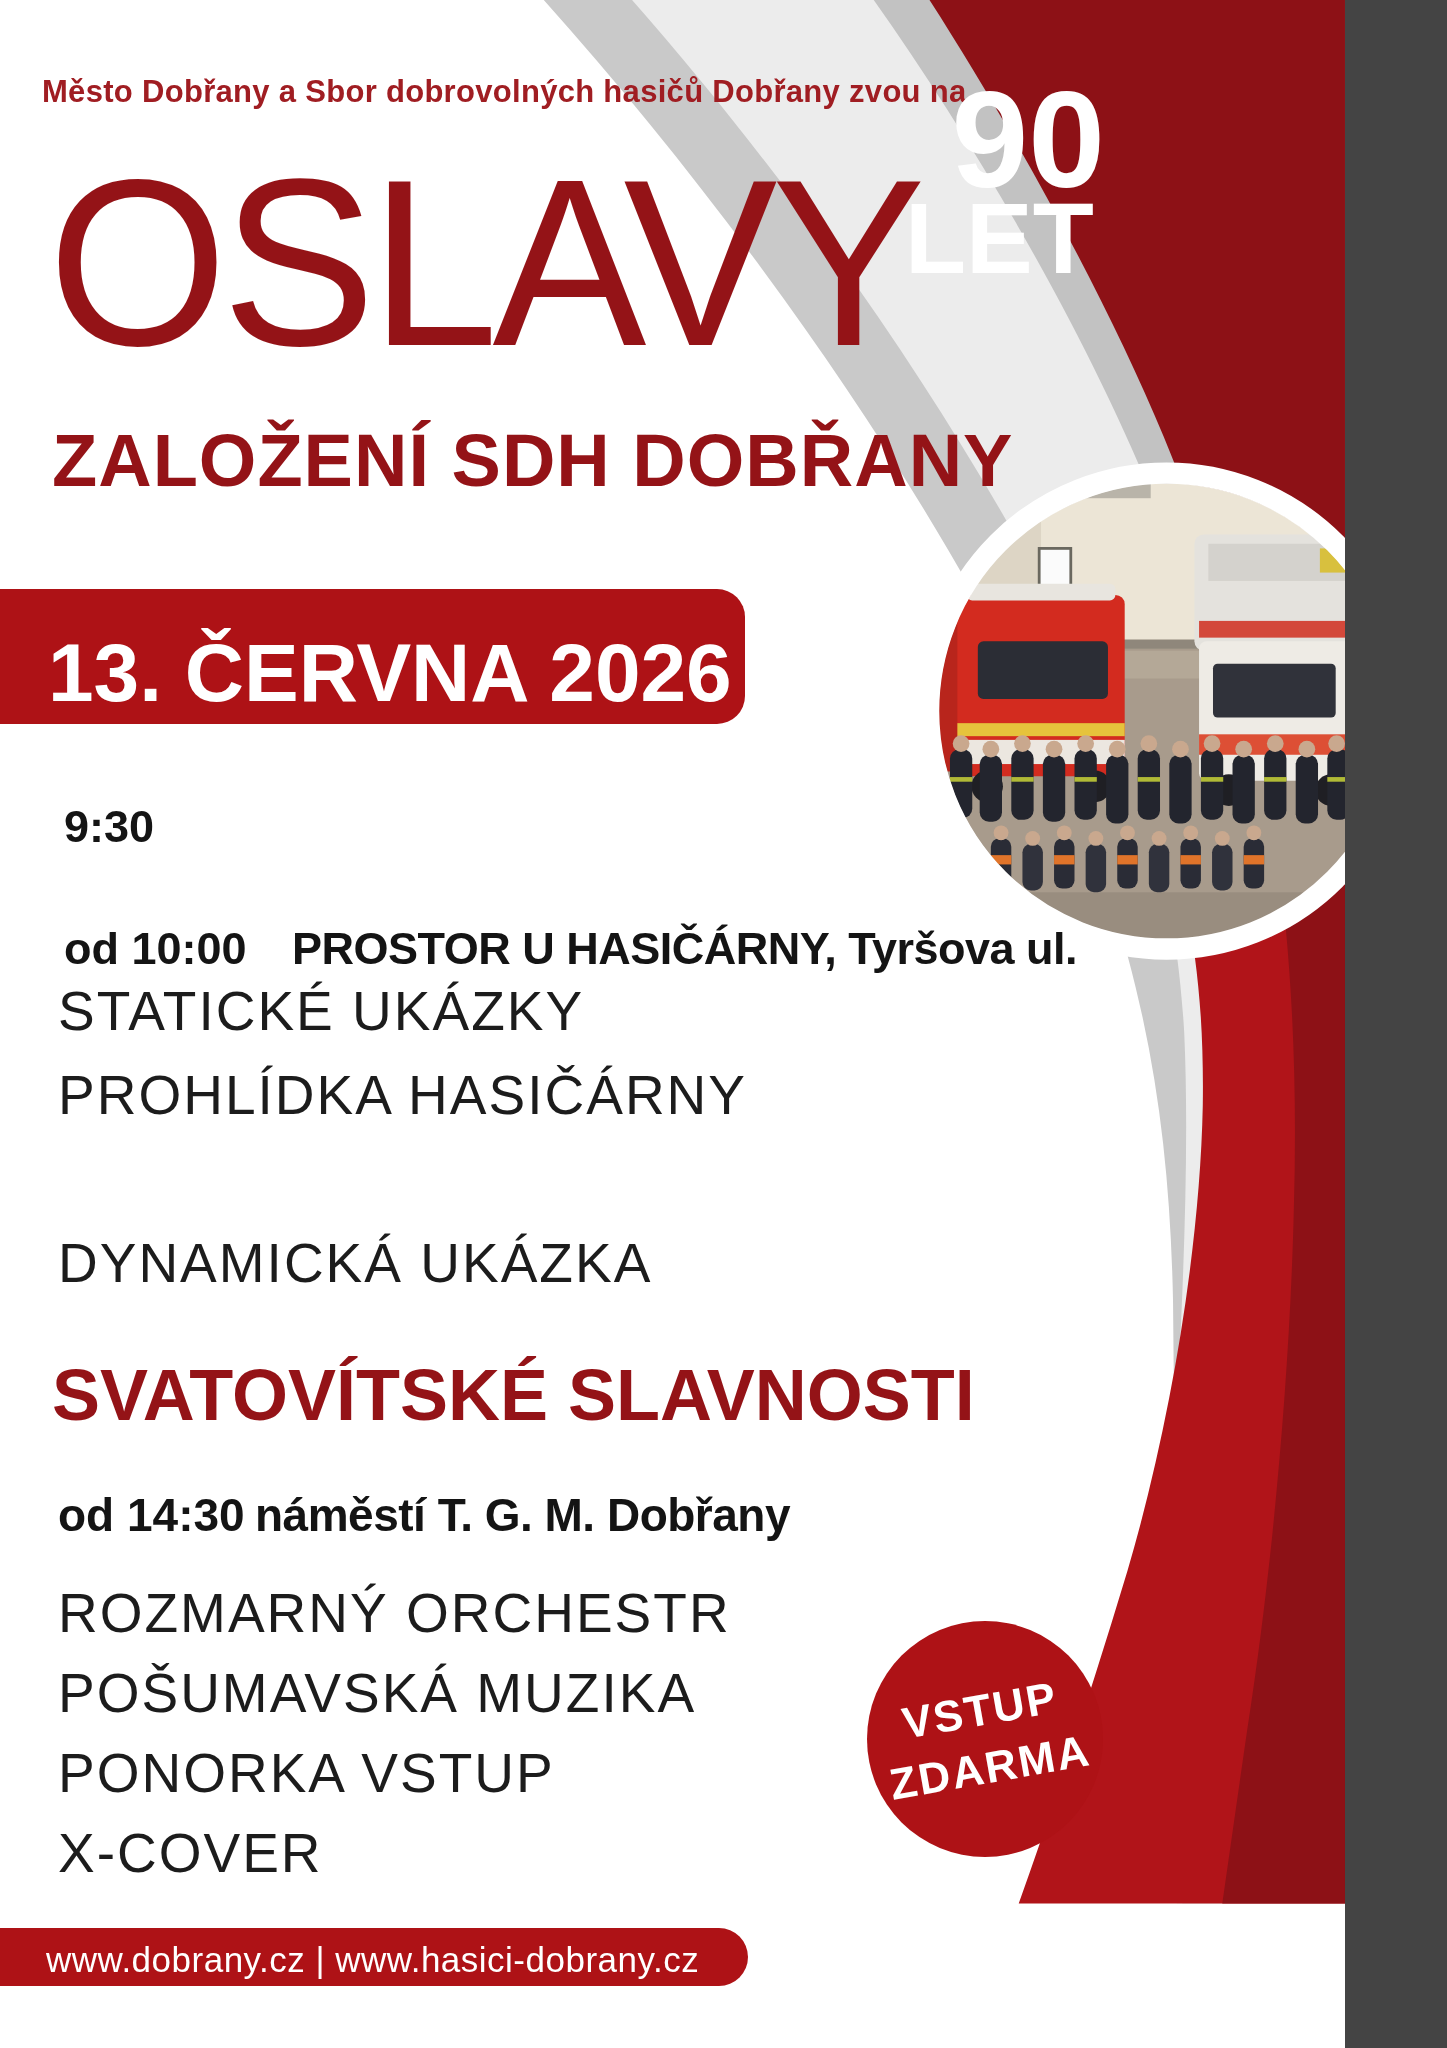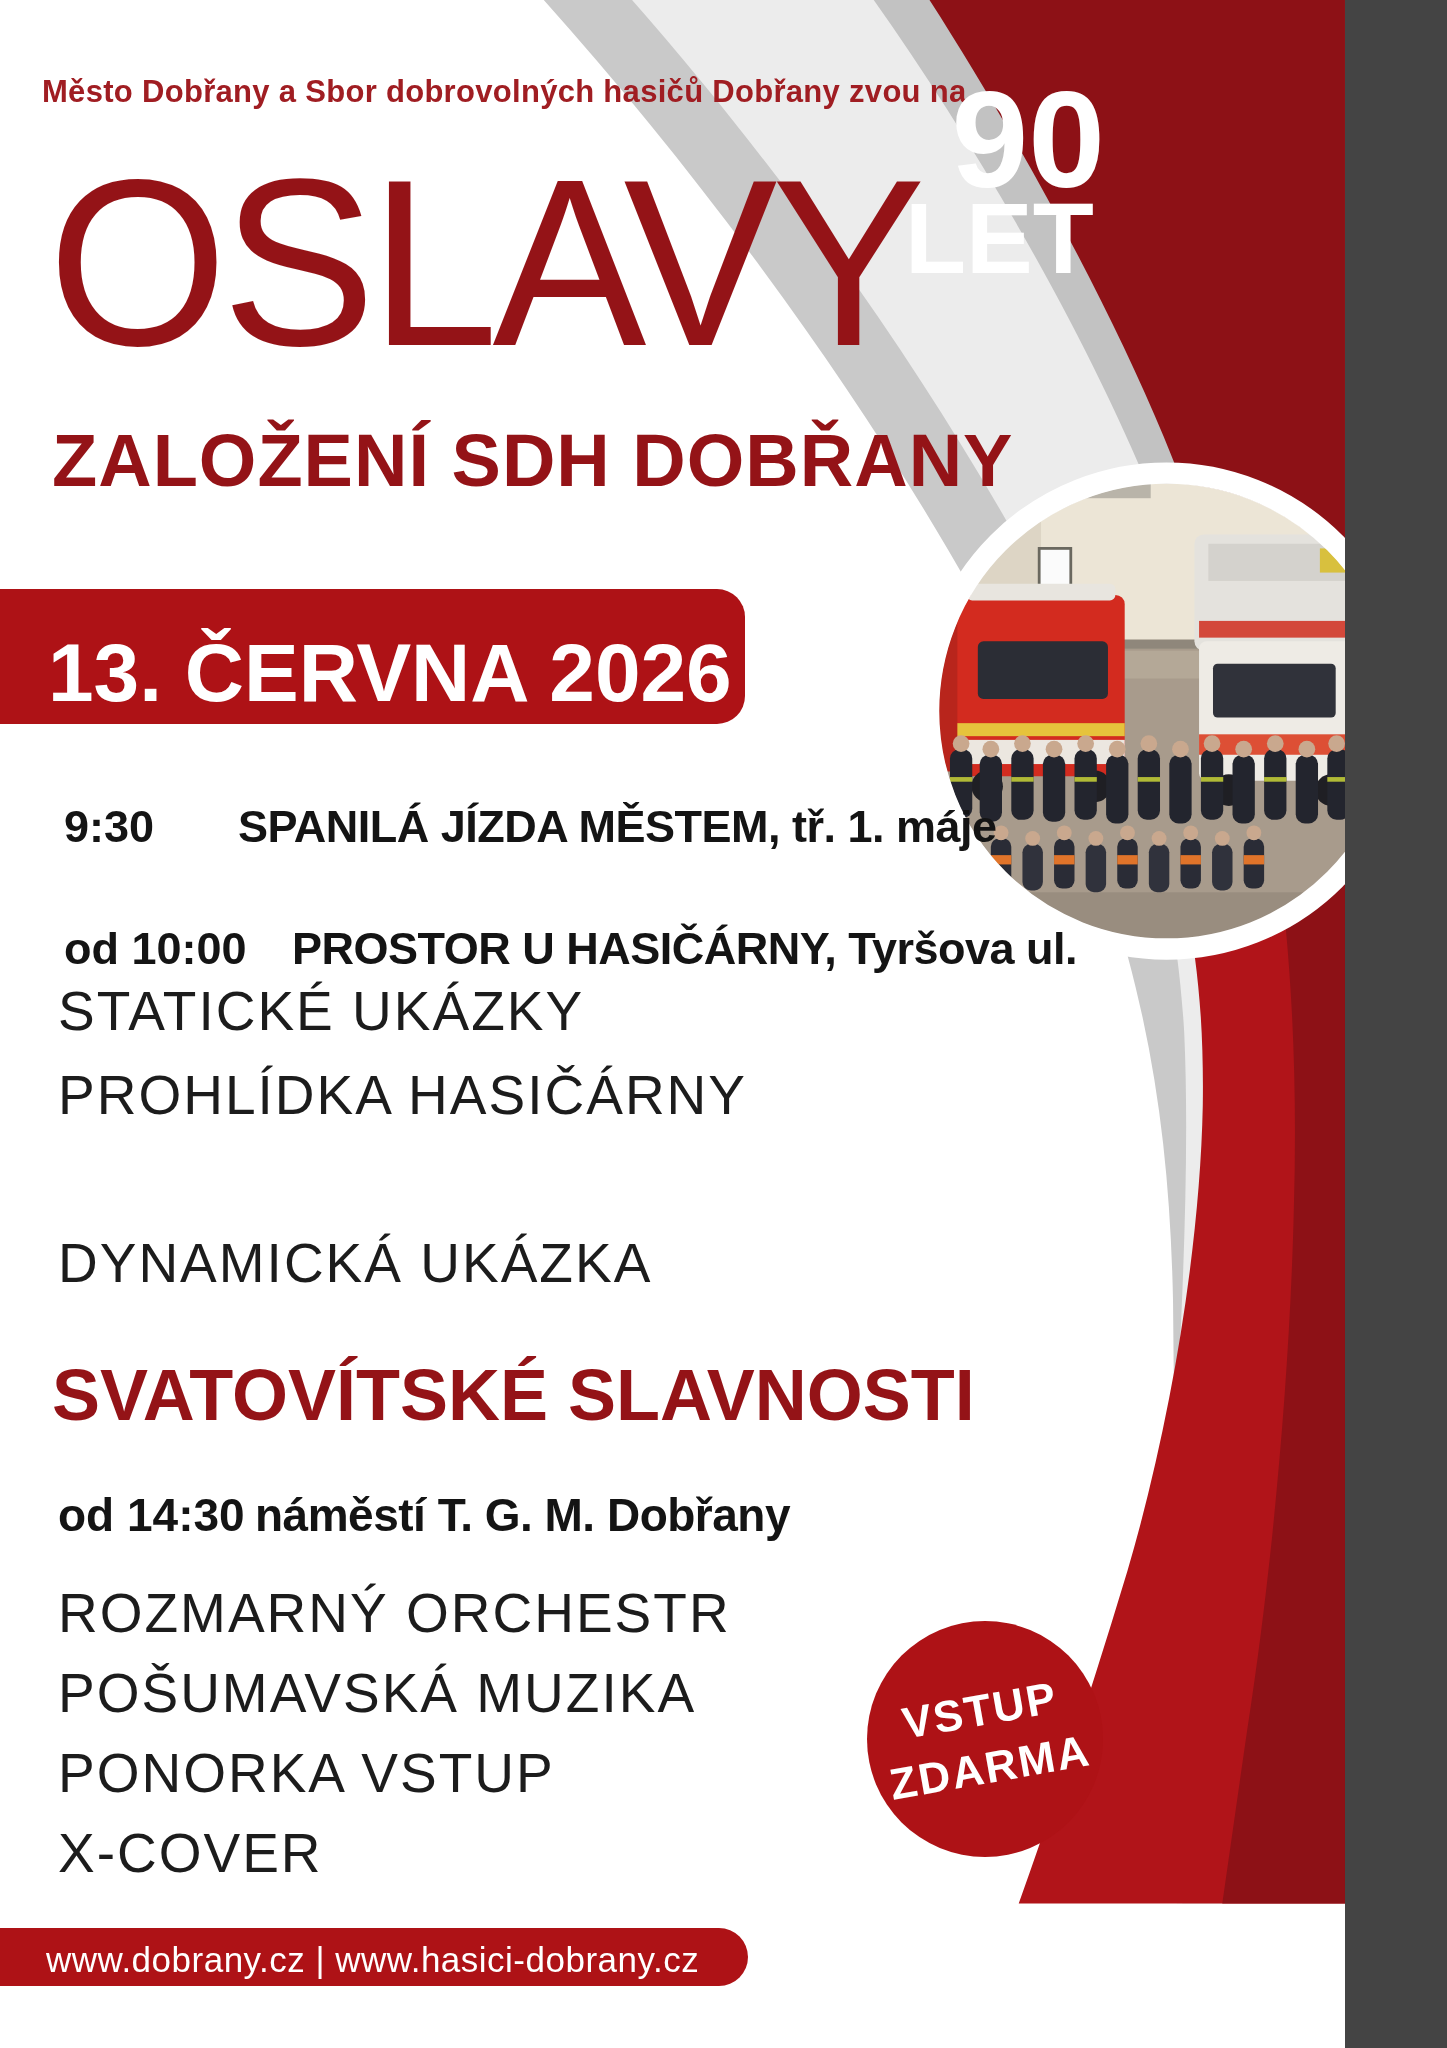"SPANILÁ JÍZDA MĚSTEM, tř. 1." span.txt { html: <span>SPANILÁ JÍZDA MĚSTEM, tř. 1. máje</span> -> none }
